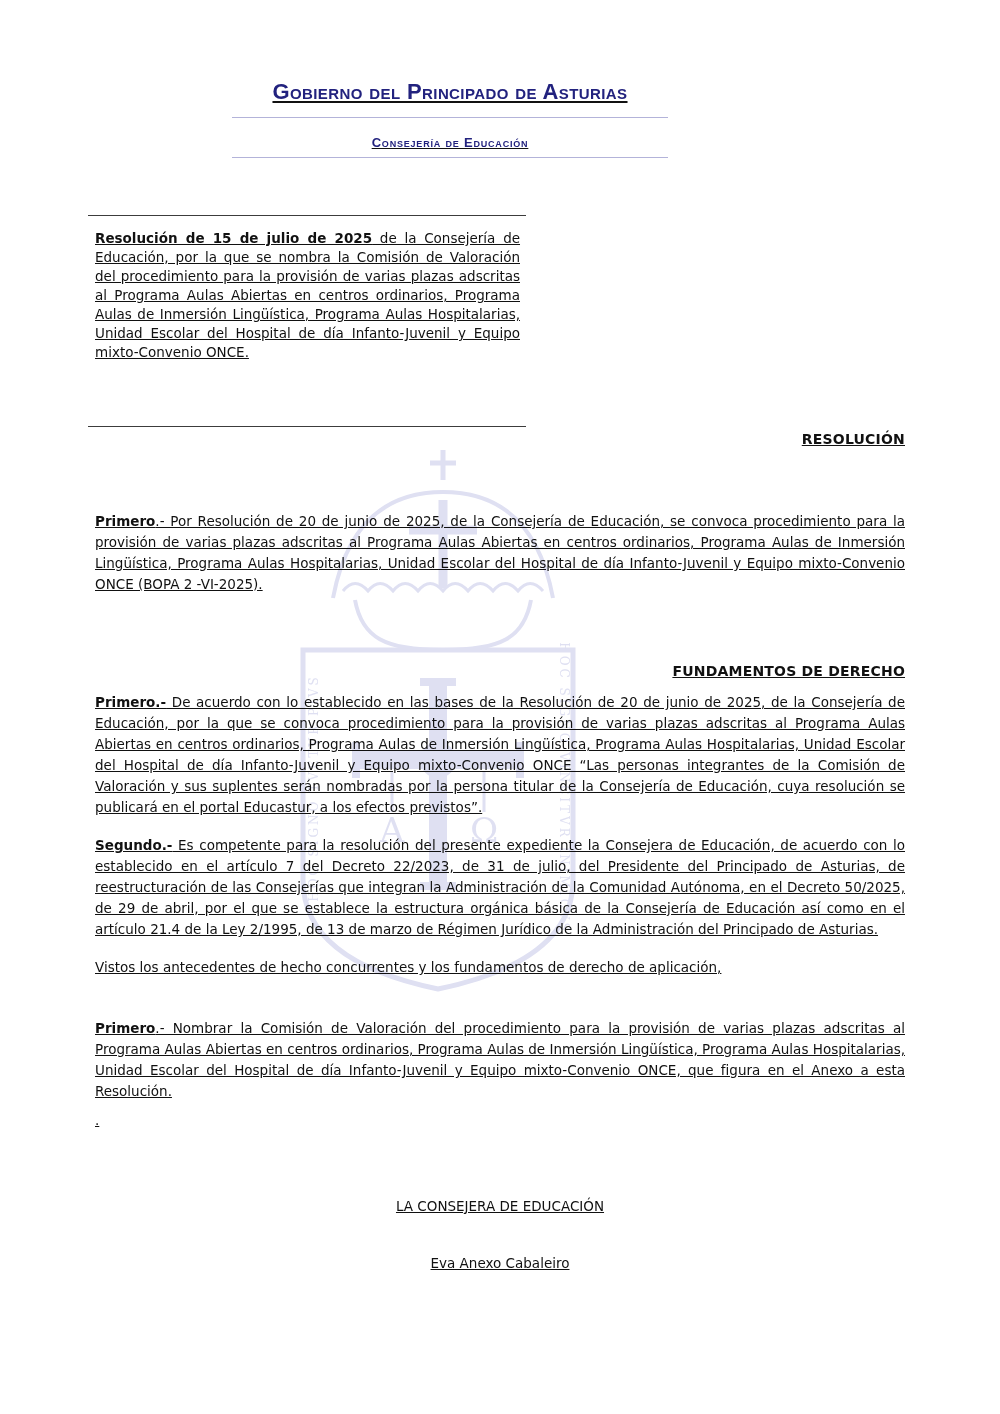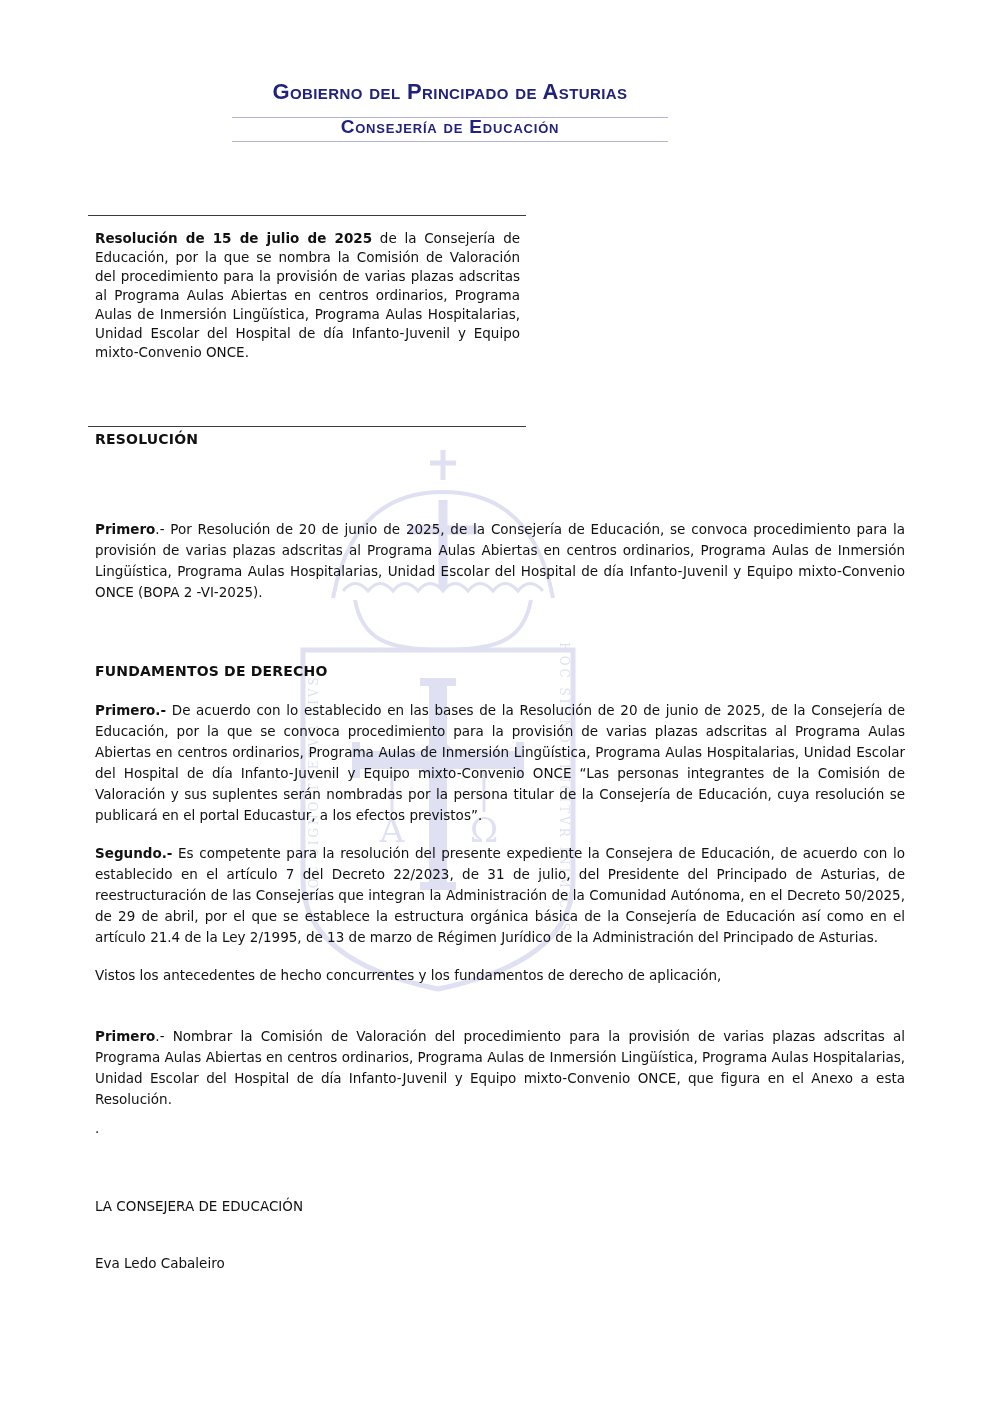"Gobierno del Principado de Asturias" .abs { text-decoration: none -> underline }
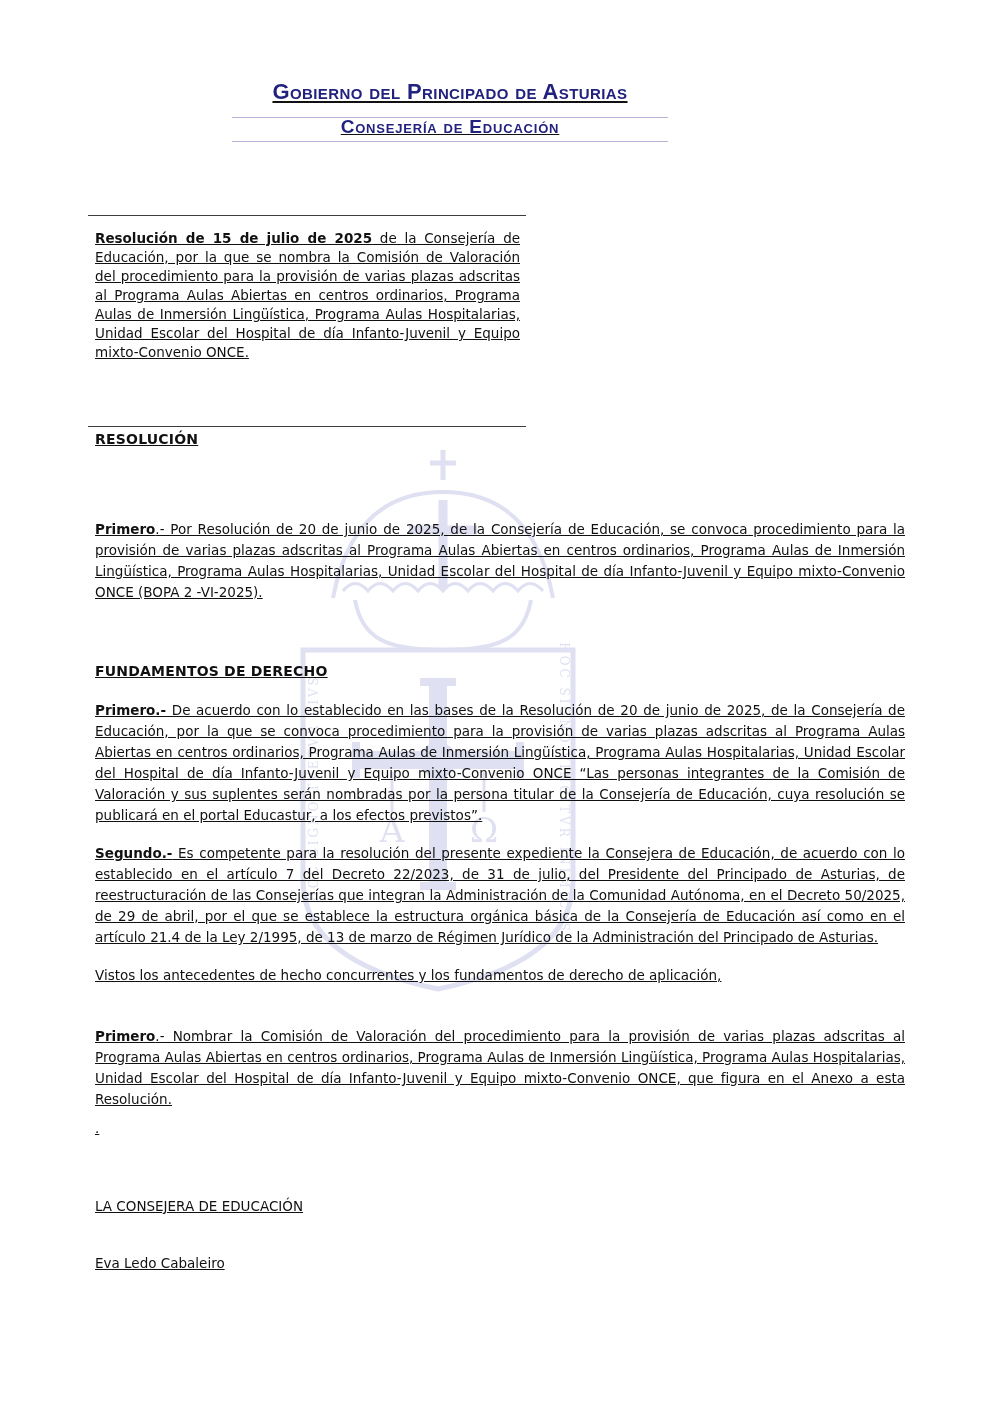"Consejería de Educación" .dept-title { font-size: 19px -> 13px; margin-top: 0 -> 16px }
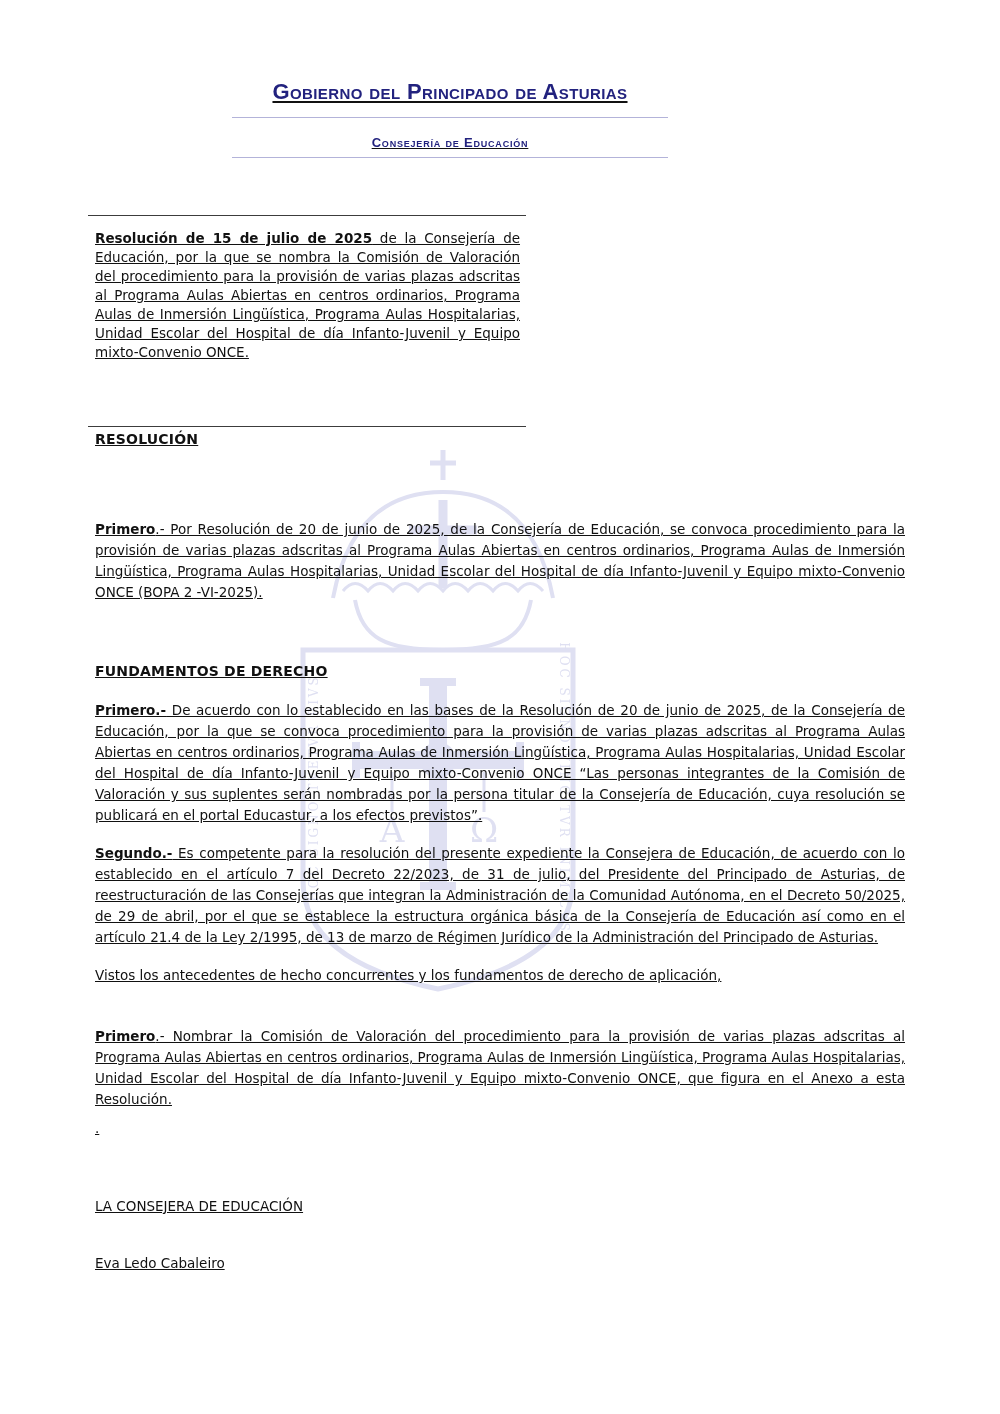"RESOLUCIÓN" .heading { text-align: left -> right }
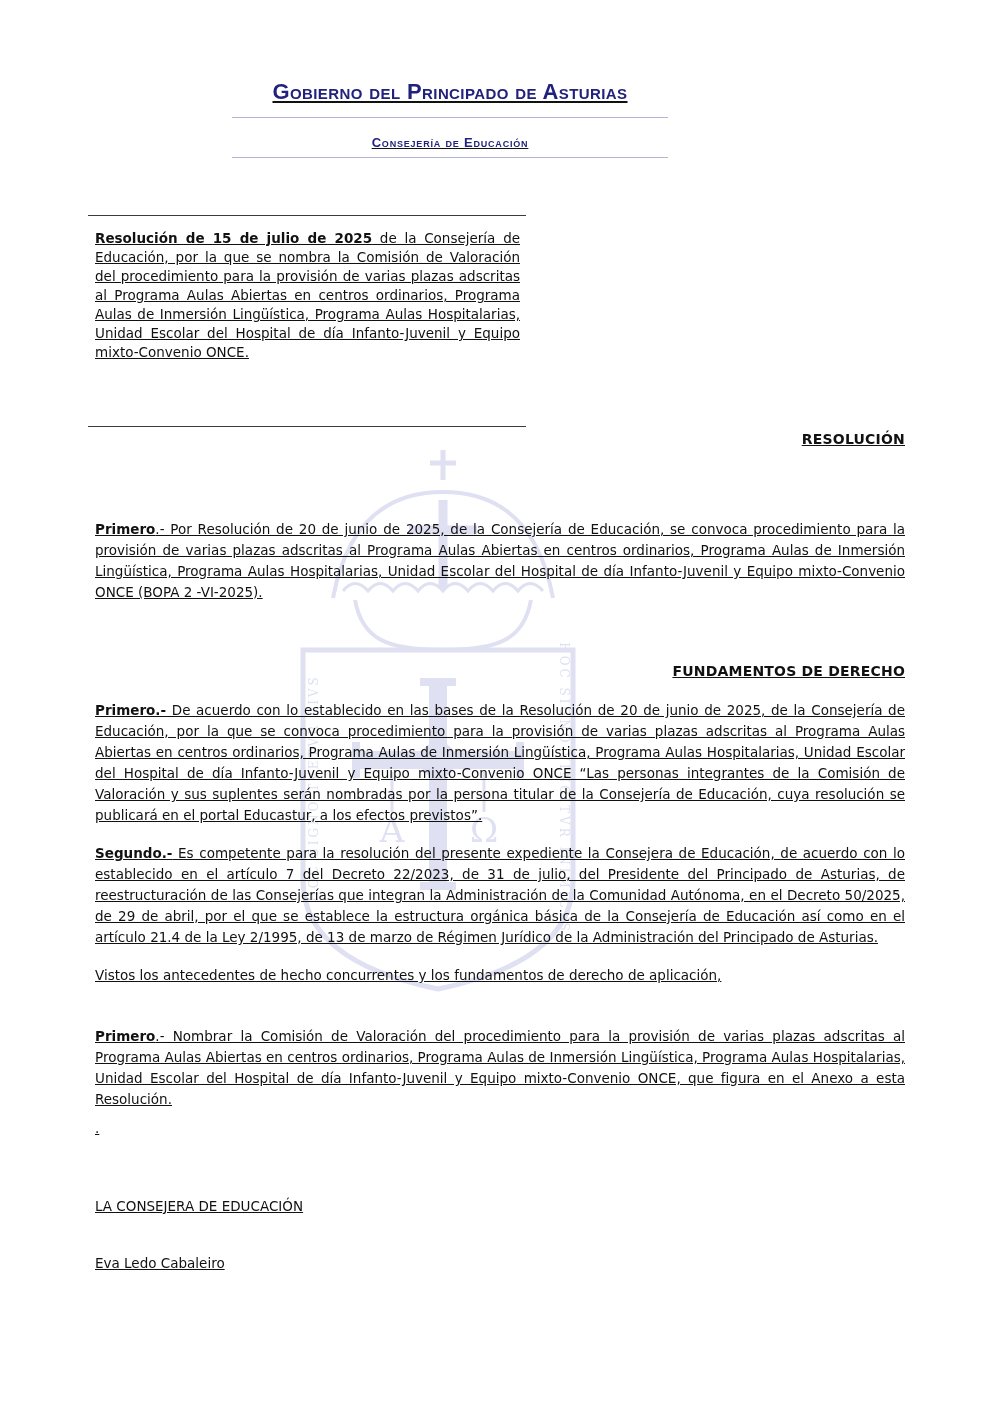"Primero.- Por Resolución de 20" .para { margin-top: 8px -> none }
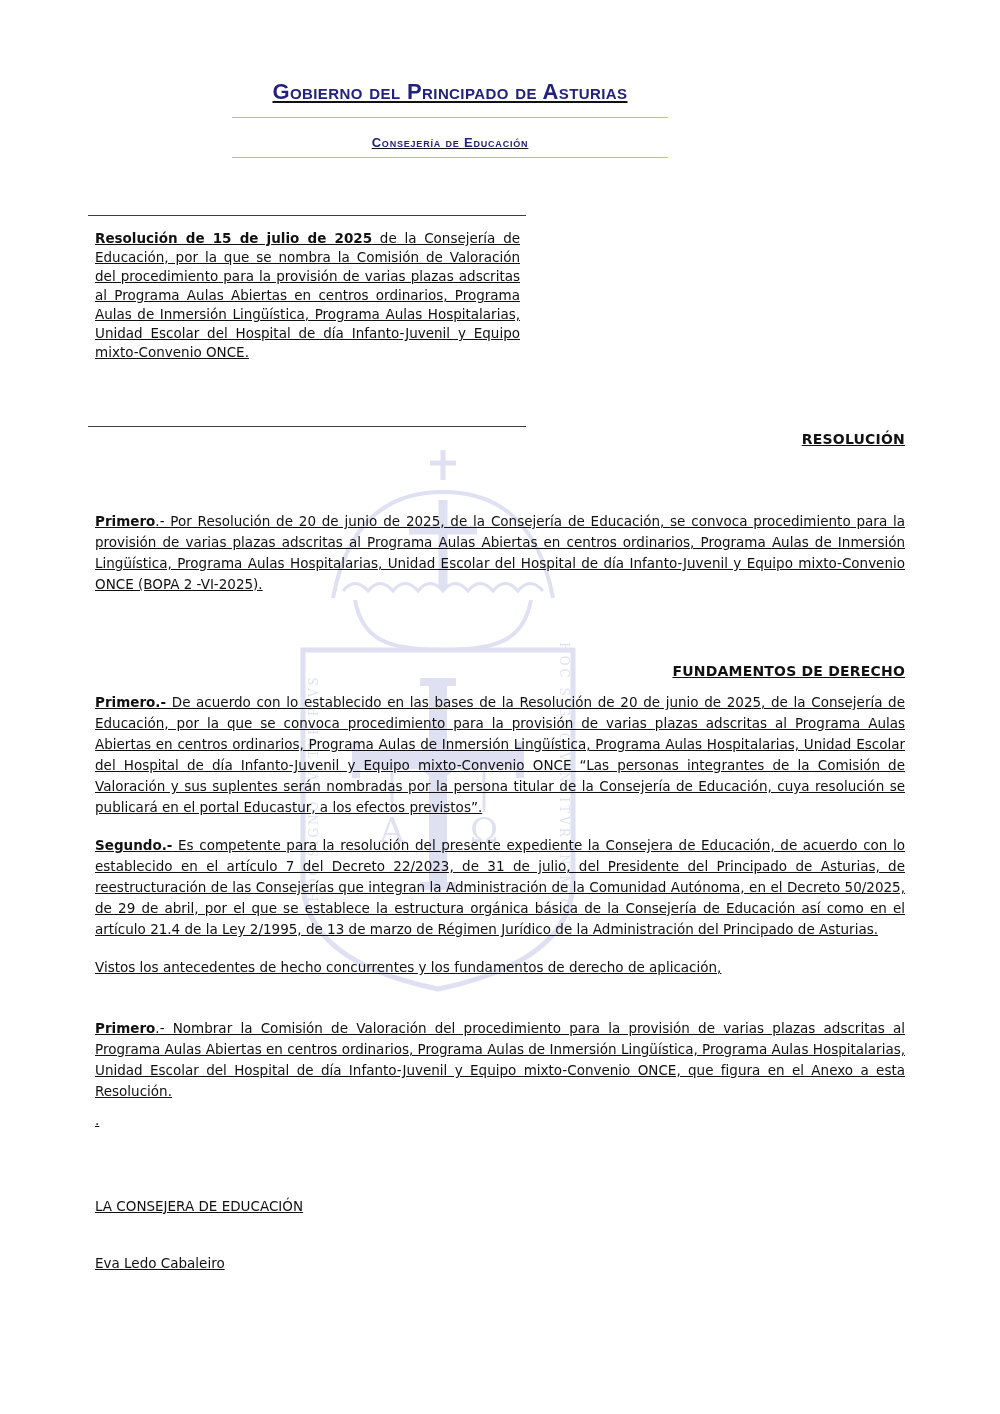"LA CONSEJERA DE EDUCACIÓN" .center-line { text-align: left -> center }
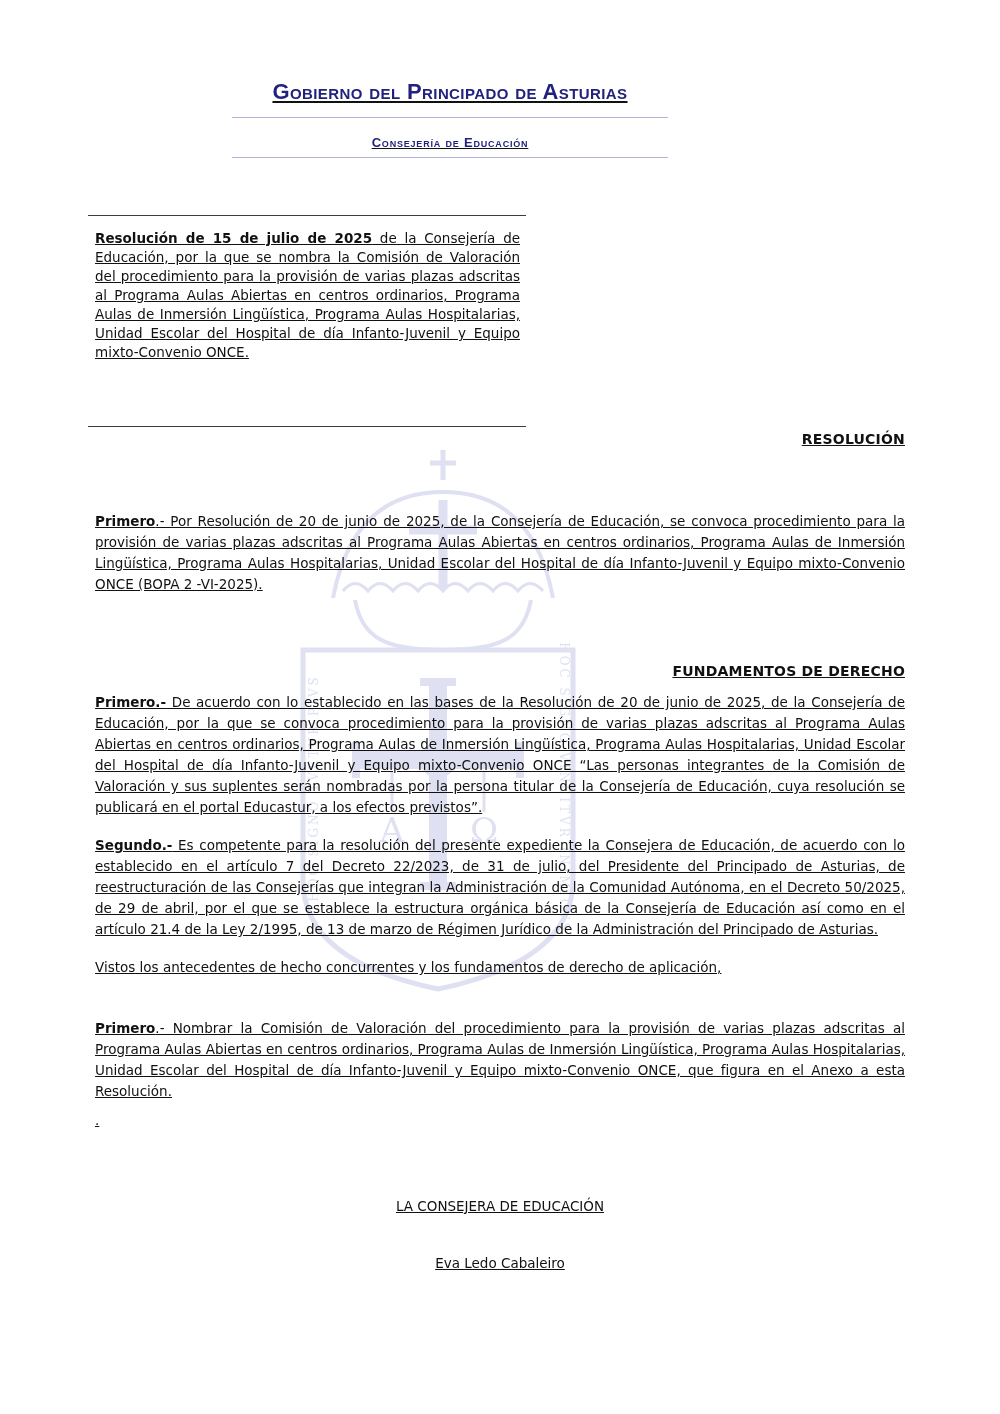"Eva Ledo Cabaleiro" div.abs { text: Ledo -> Anexo }
